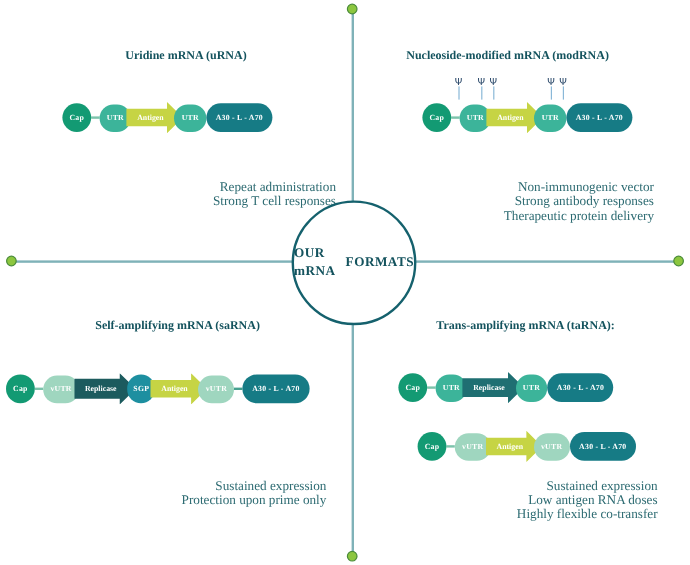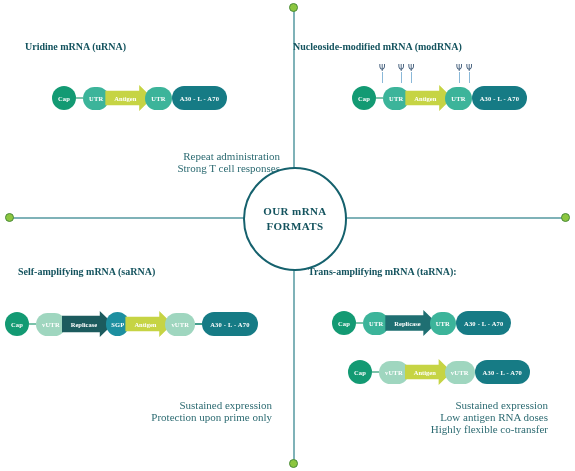"Uridine mRNA (uRNA)" .qtitle { text-align: left -> center }
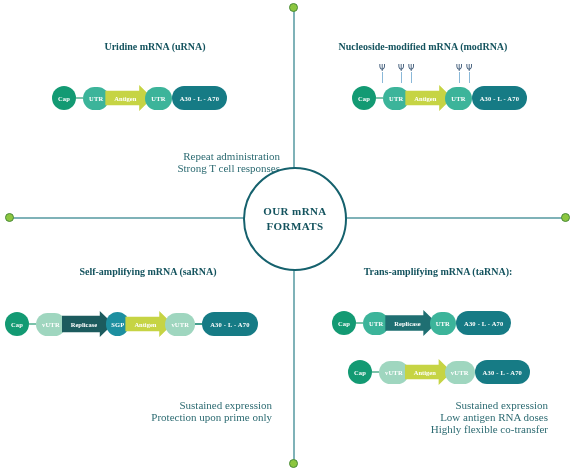"Non-immunogenic vector" div.desc { html: none -> <div> <div>Non-immunogenic vector</div> <div>Strong antibody responses</div> <div>Therapeutic protein delivery</div> </div> }
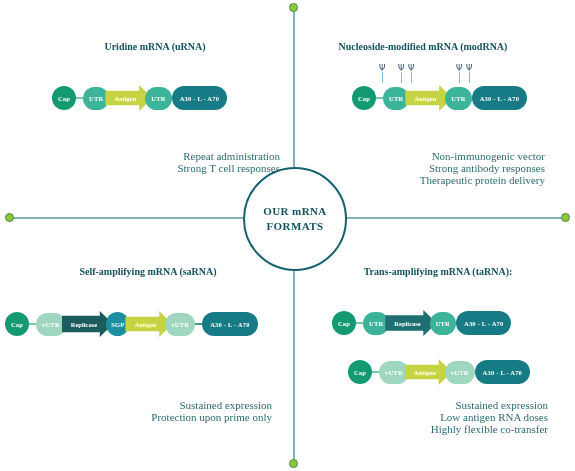"OUR mRNA" .hub { flex-direction: column -> row }
